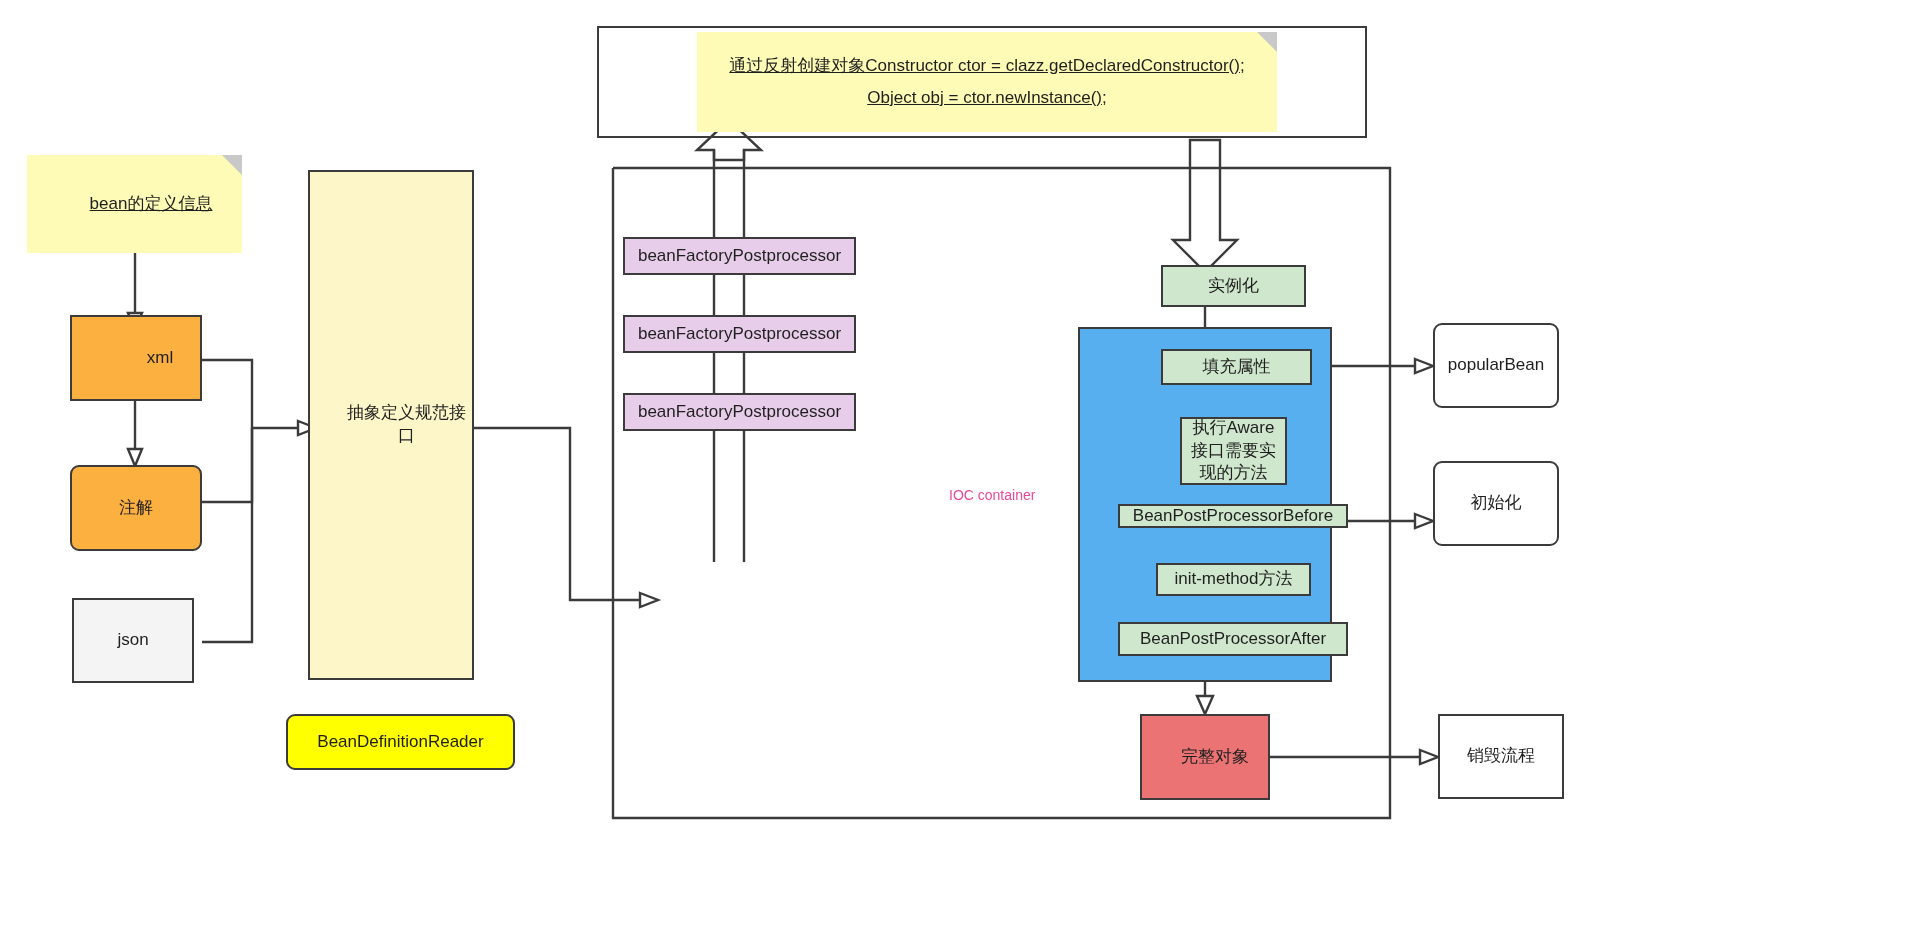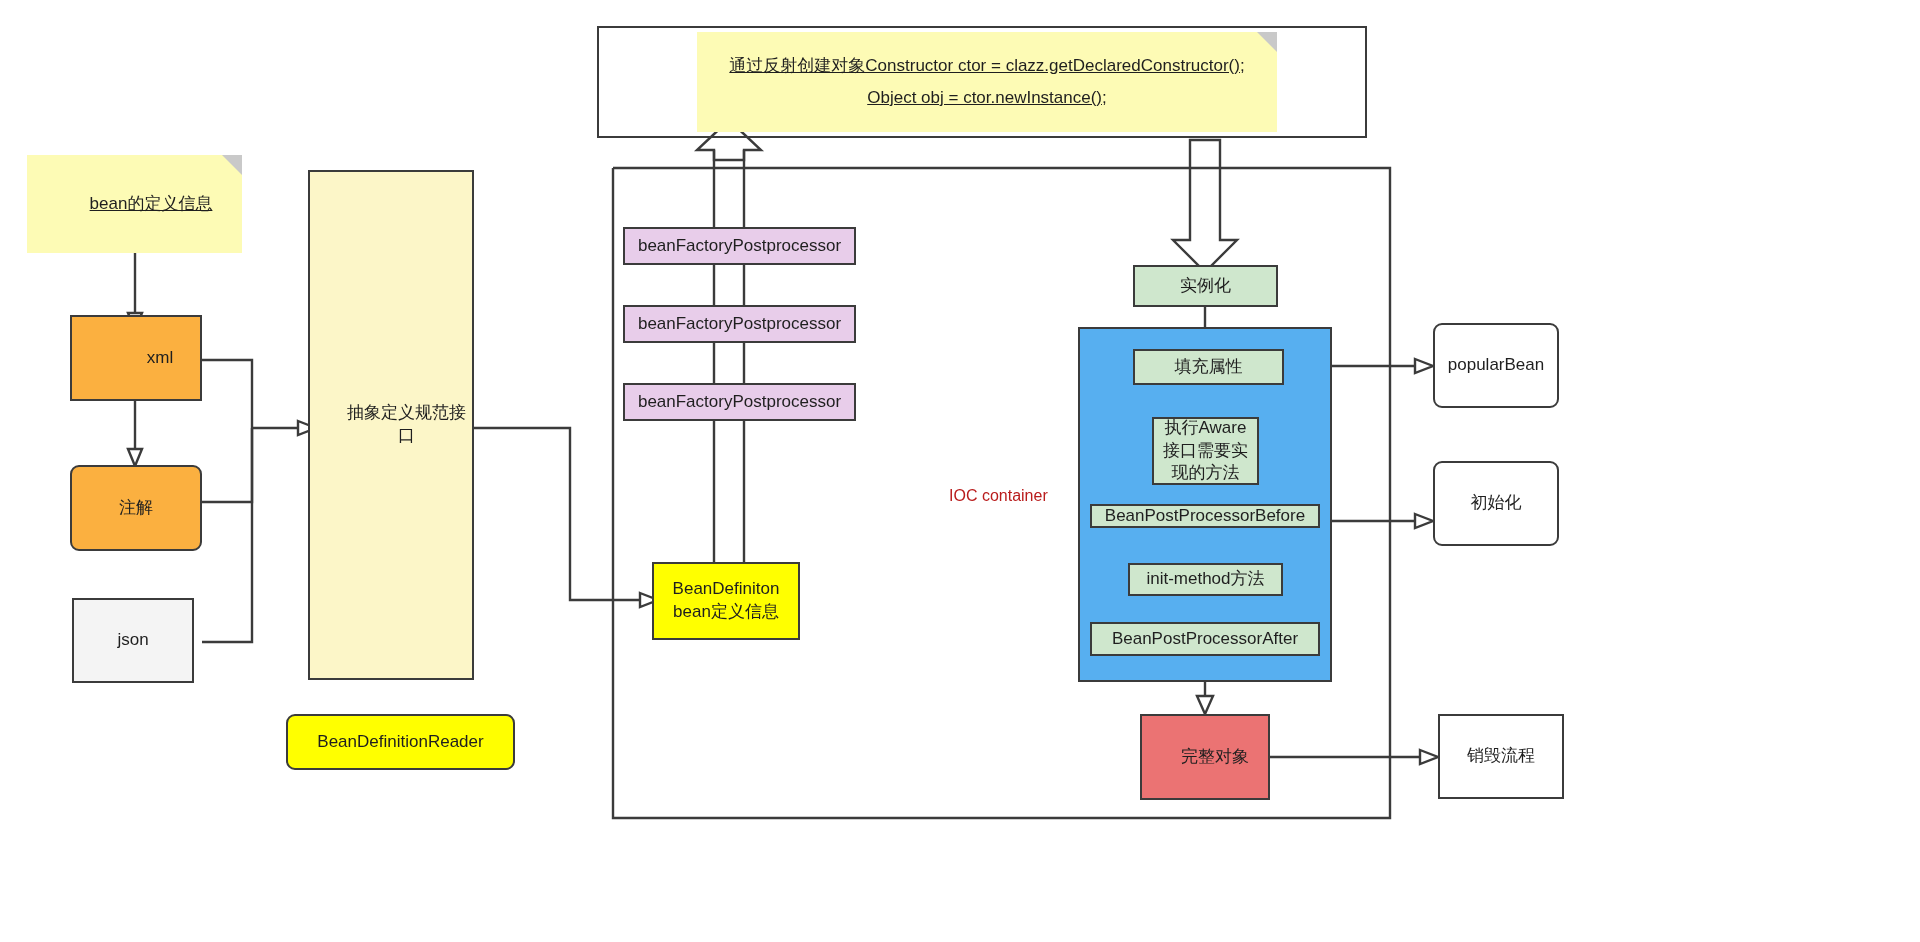"beanFactoryPostprocessor" .purple { margin-top: none -> 10px }
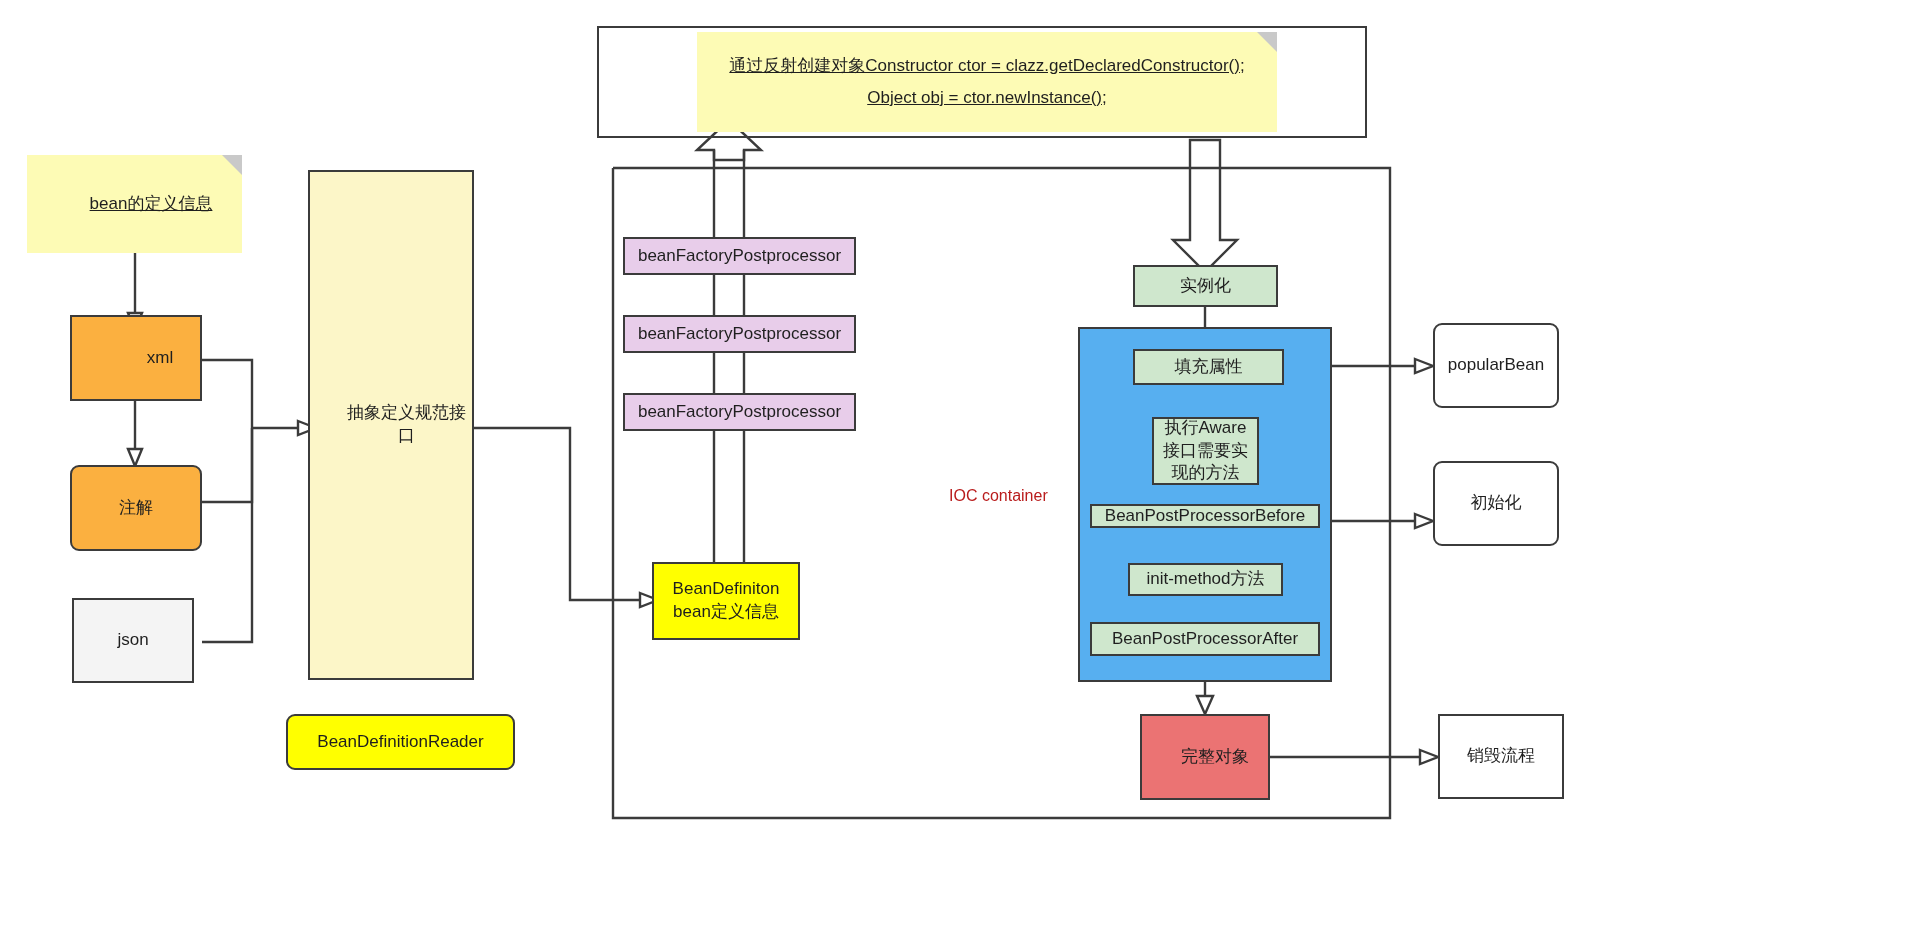"实例化" .green { margin-left: none -> 28px }
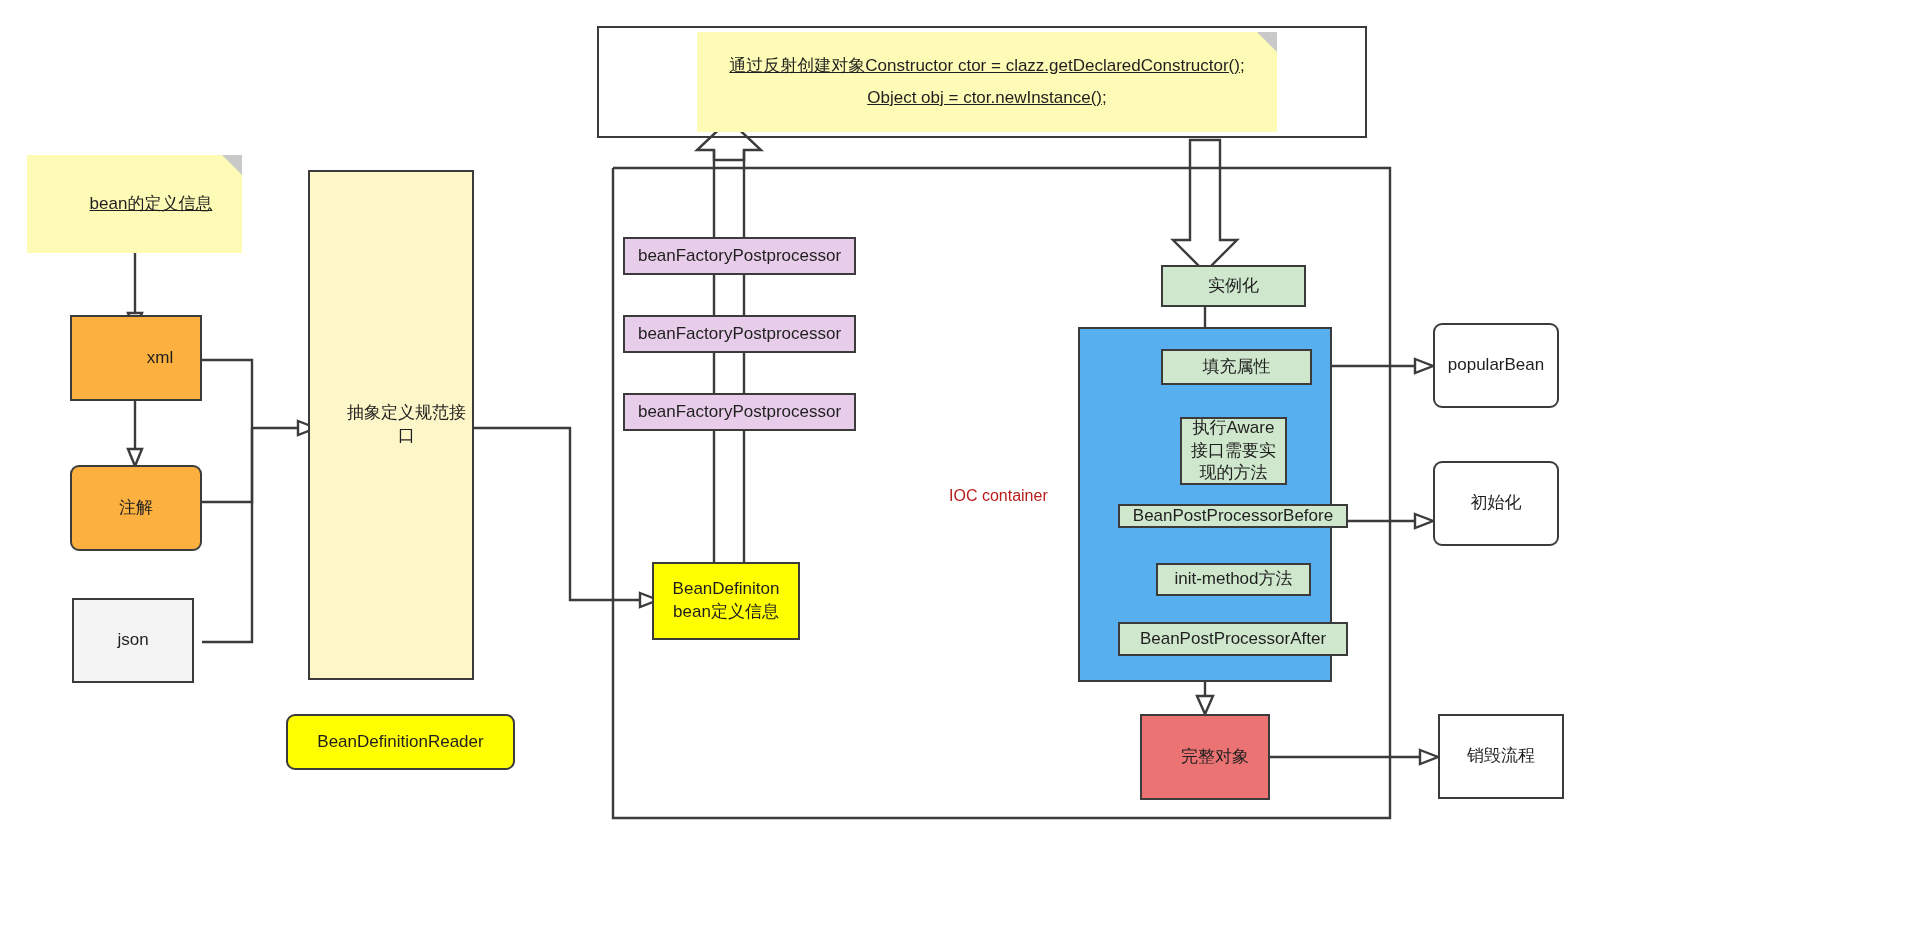"IOC container" .plainlabel { color: #b91c1c -> #ec4899; font-size: 16px -> 14px }
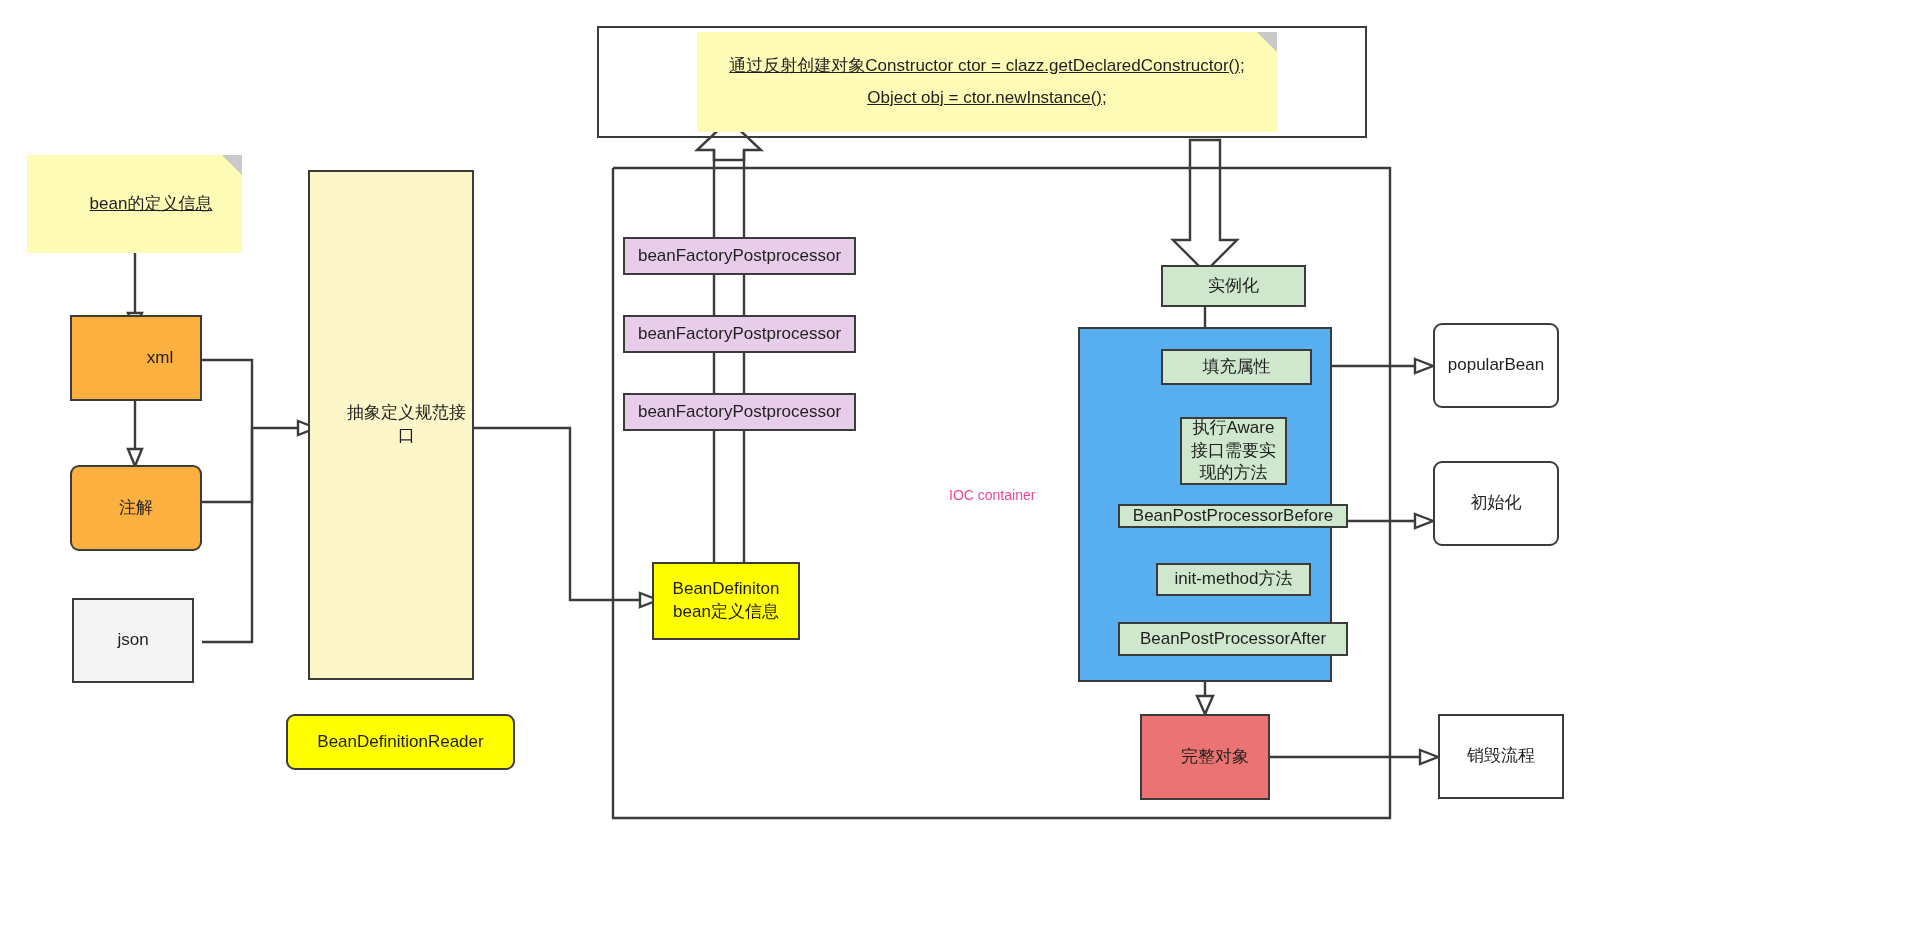"BeanDefiniton" div.node { html: <div>BeanDefiniton bean定义信息</div> -> none }
